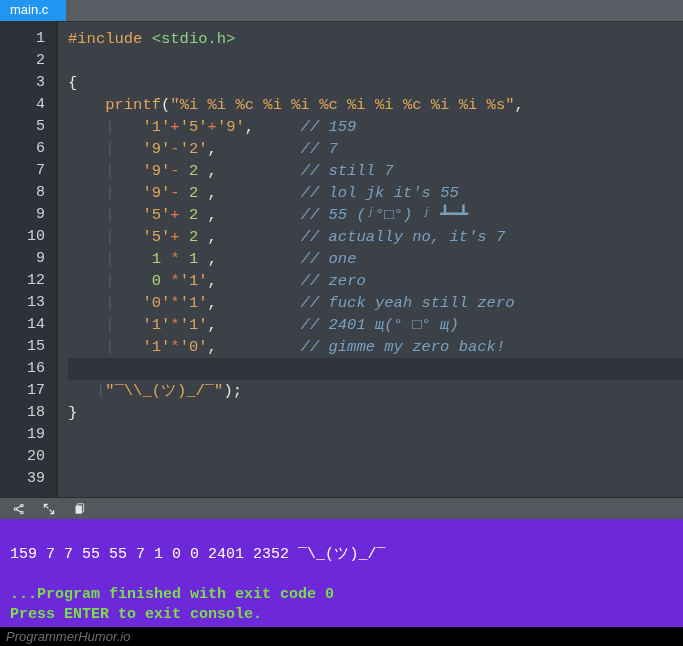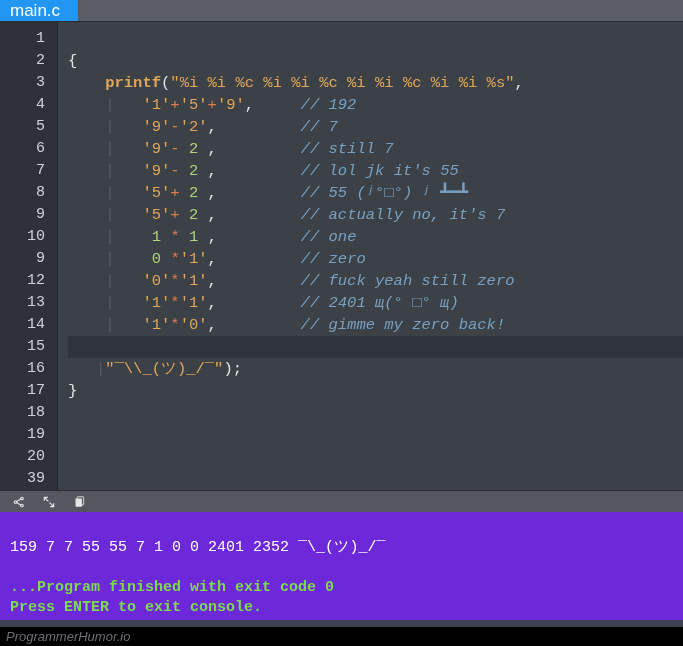"main.c" .tab { align-items: center -> none; font-size: 17px -> 13px }
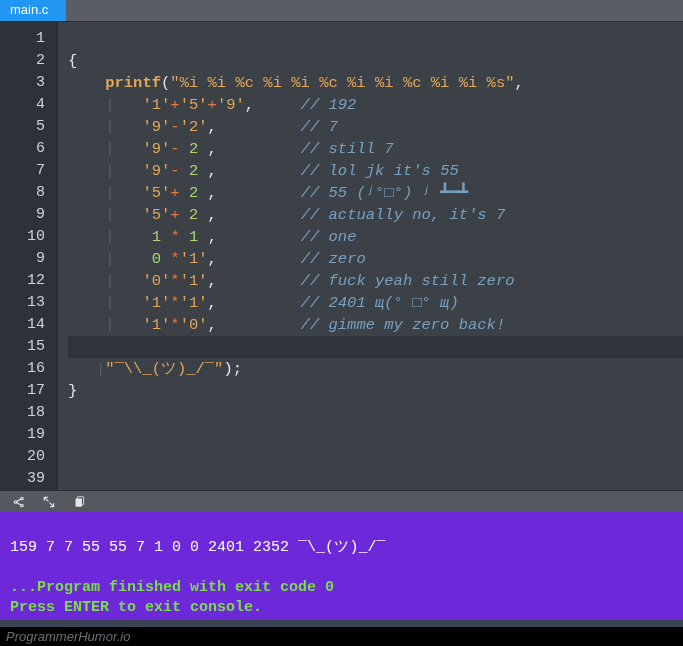"#include <stdio.h>" div.code-row { html: none -> <div><span><span>#include </span><span>&lt;stdio.h&gt;</span></span></div> }
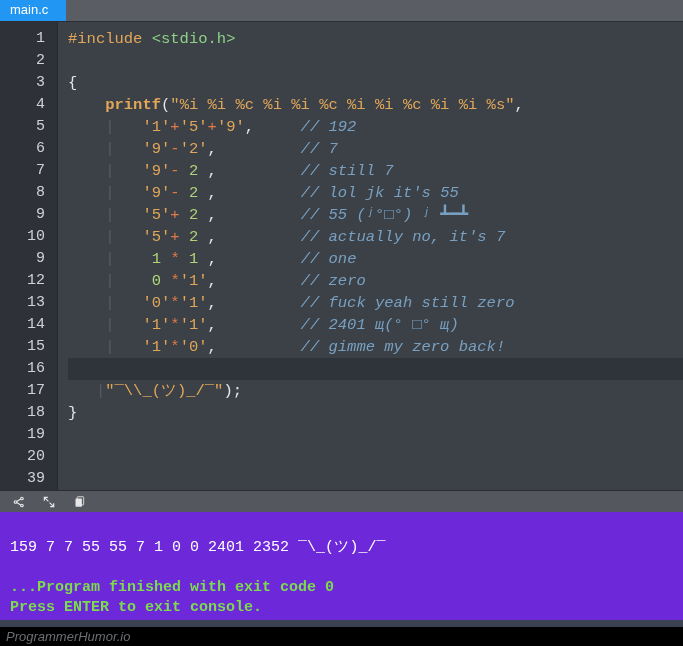"printf" .tok-call { font-weight: bold -> normal }
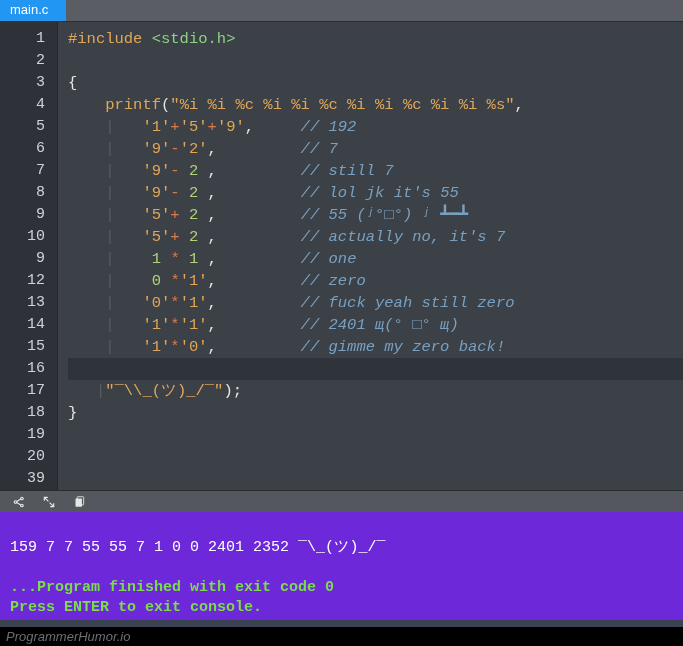"// 192" span.tok-cmt { text: 192 -> 159 }
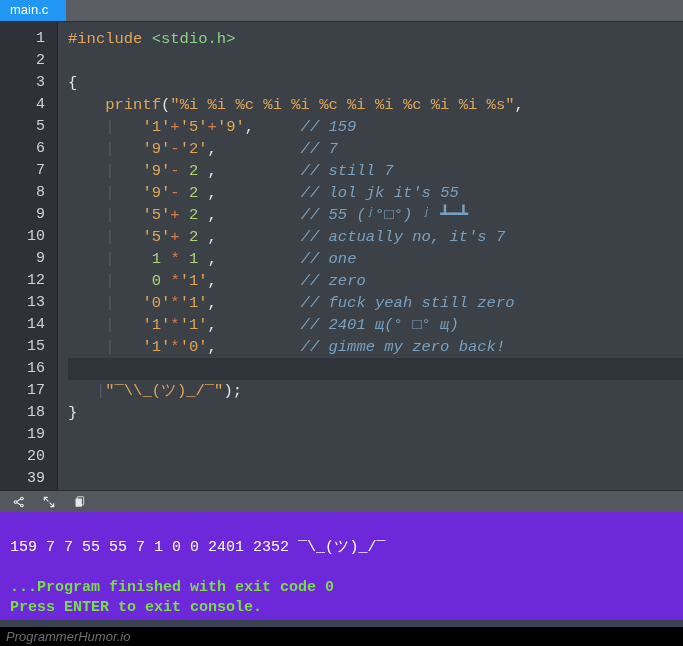"ProgrammerHumor.io" .watermark { margin-top: 7px -> none }
